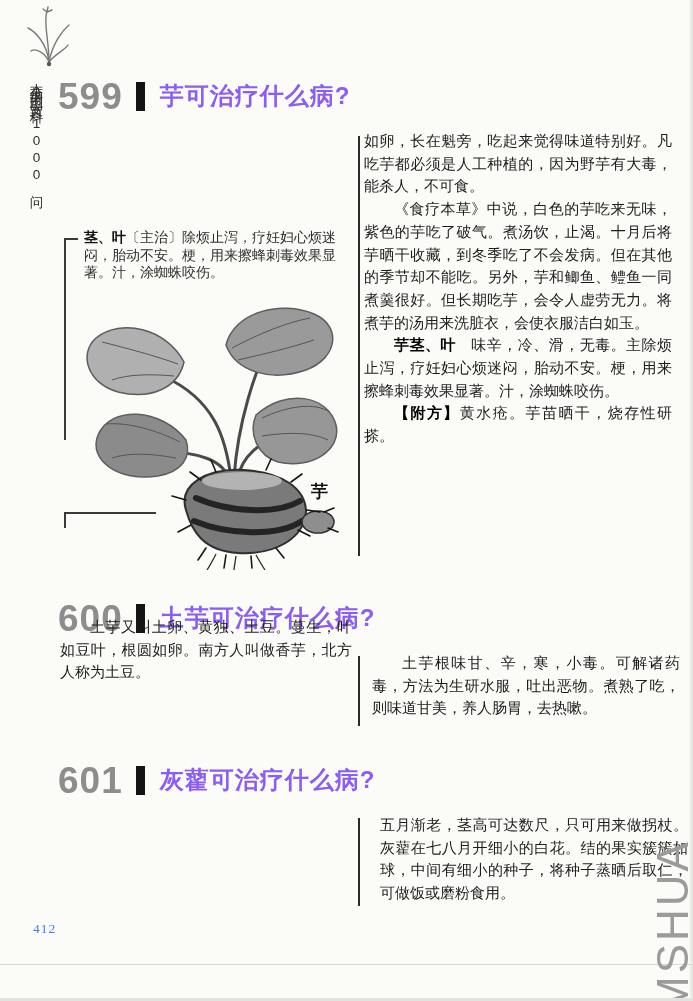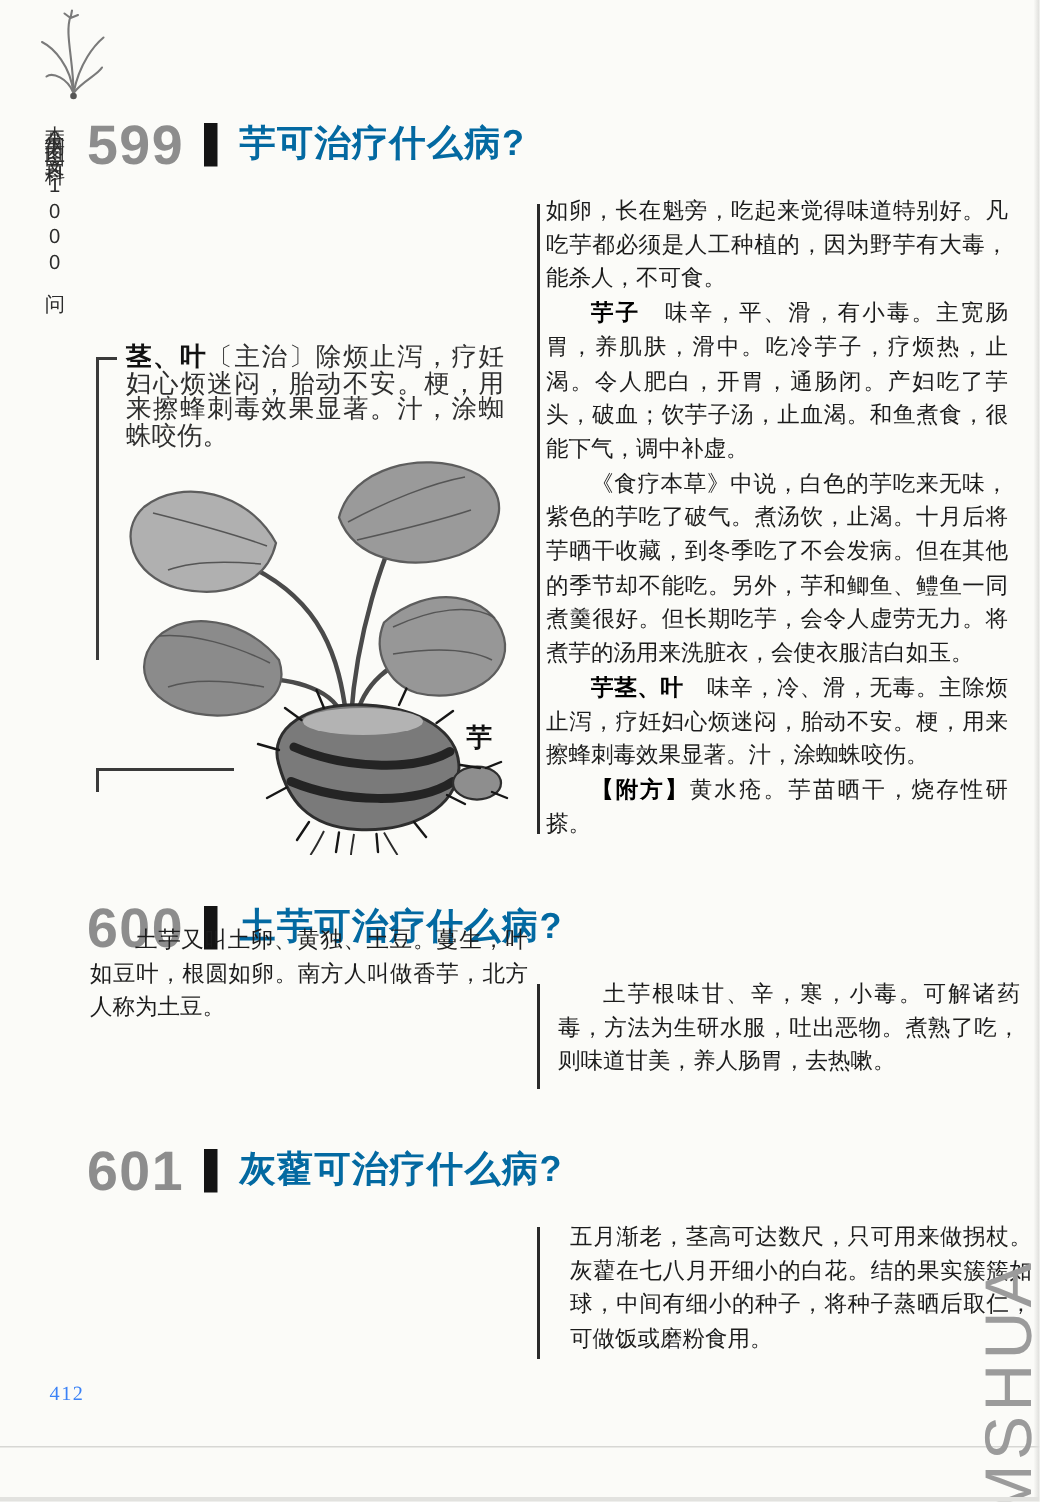"芋可治疗什么病?" .sec-title { color: #0369a1 -> #8b5cf6 }
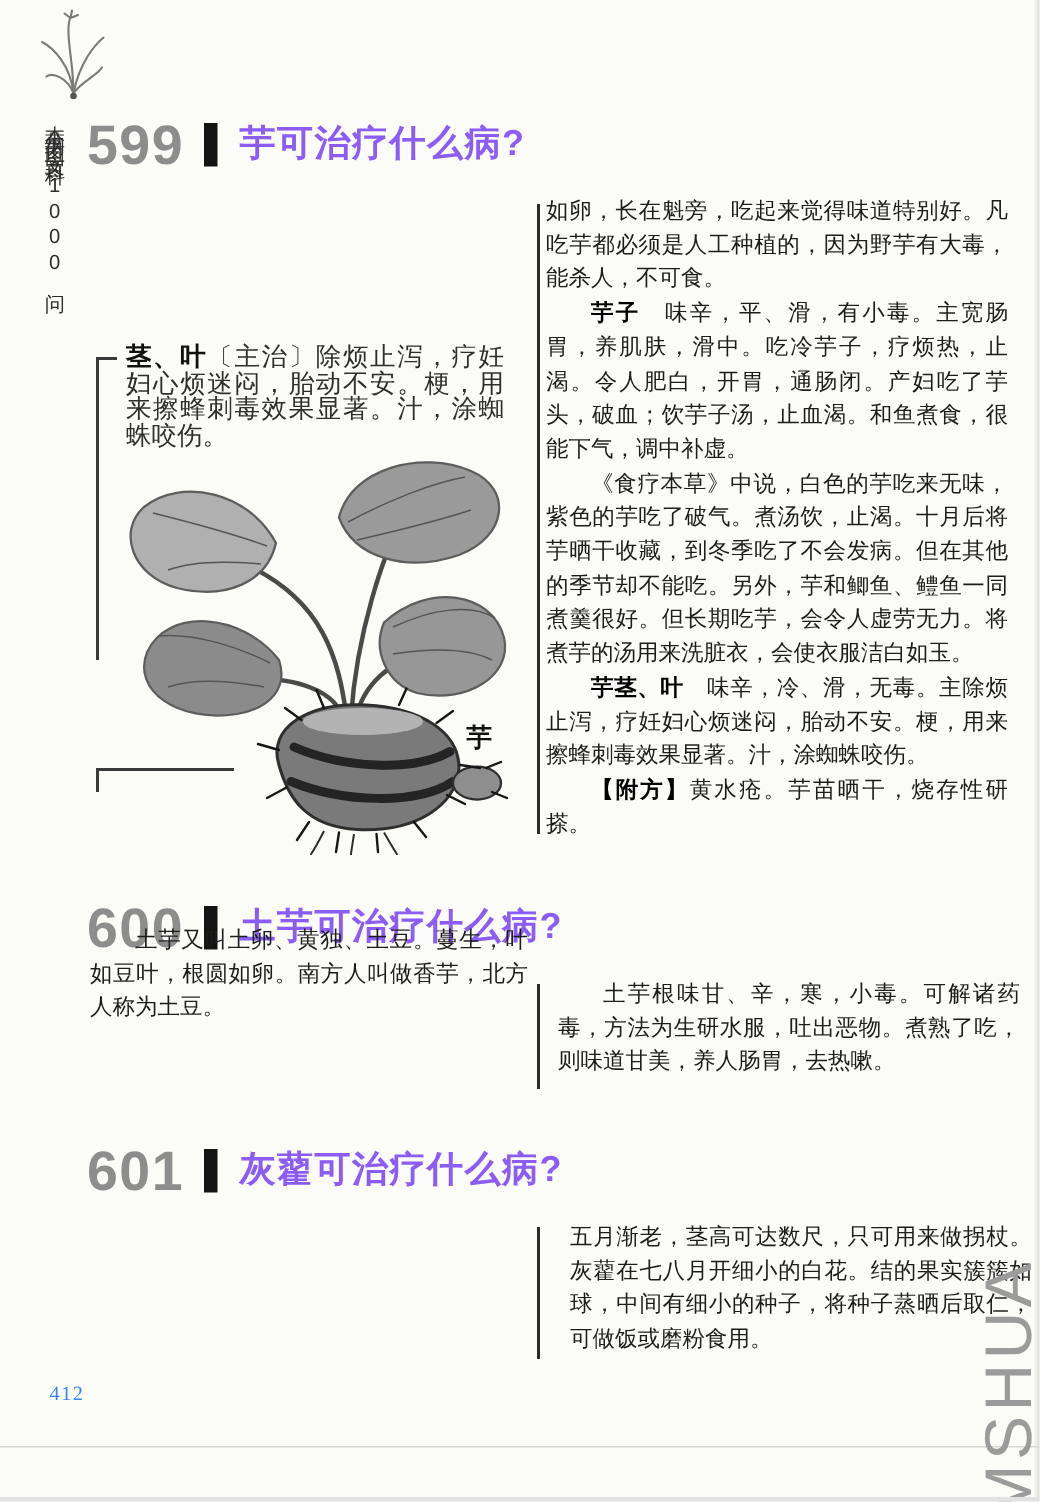"芋子" p.ind { html: <p><b>芋子</b><span> 味辛，平、滑，有小毒。主宽肠胃，养肌肤，滑中。吃冷芋子，疗烦热，止渴。令人肥白，开胃，通肠闭。产妇吃了芋头，破血；饮芋子汤，止血渴。和鱼煮食，很能下气，调中补虚。</span></p> -> none }
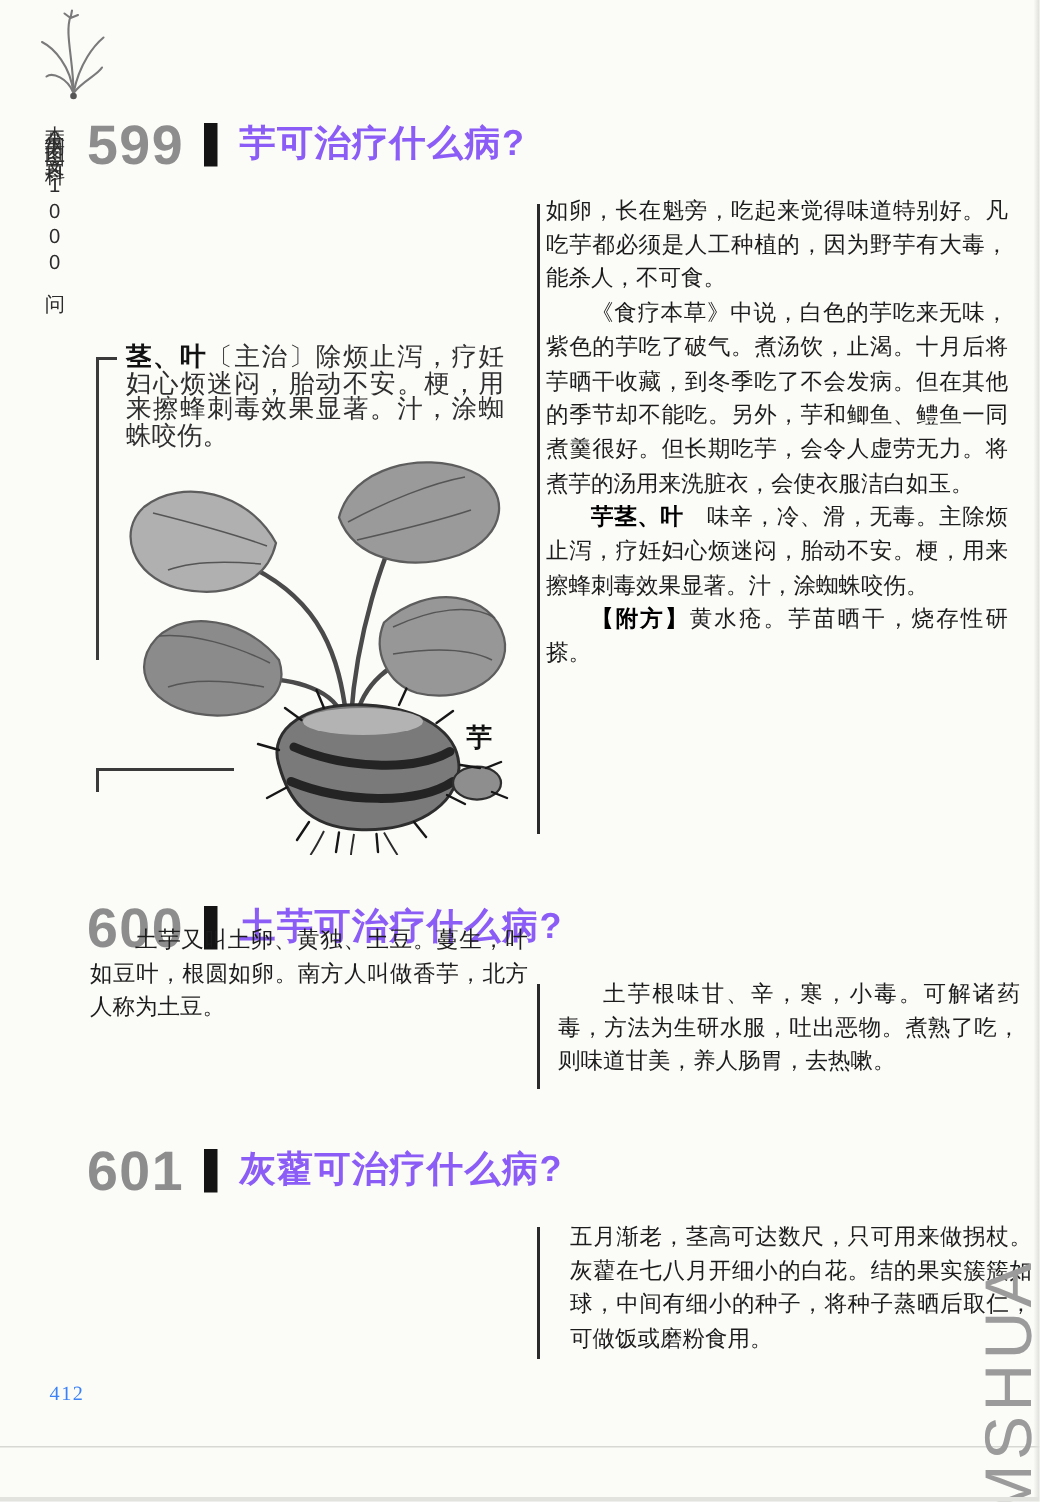"茎、叶〔主治〕除烦止泻，疗妊妇心烦迷闷，胎动不安。梗，用来擦蜂刺毒效果显著。汁，" .callout { font-size: 17px -> 14px }
